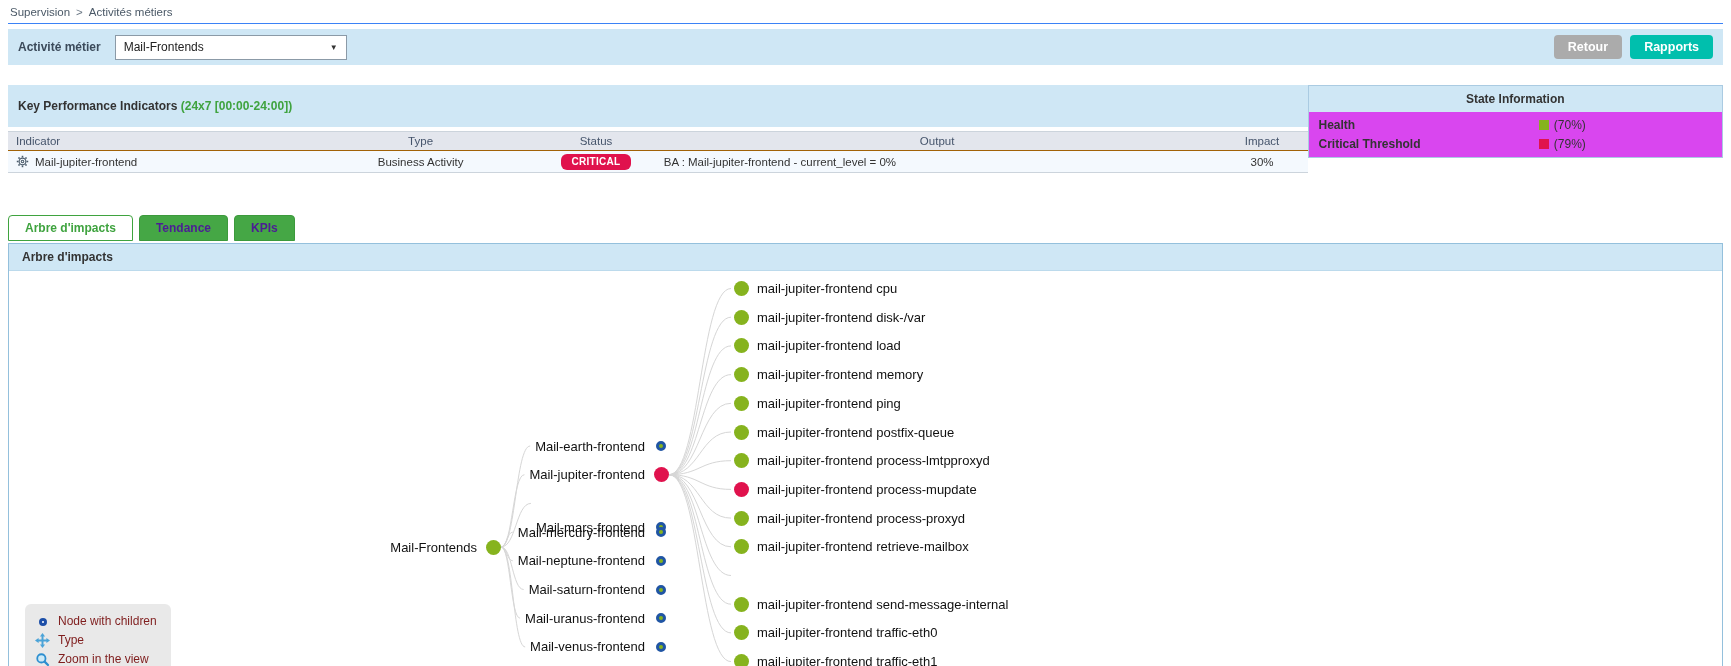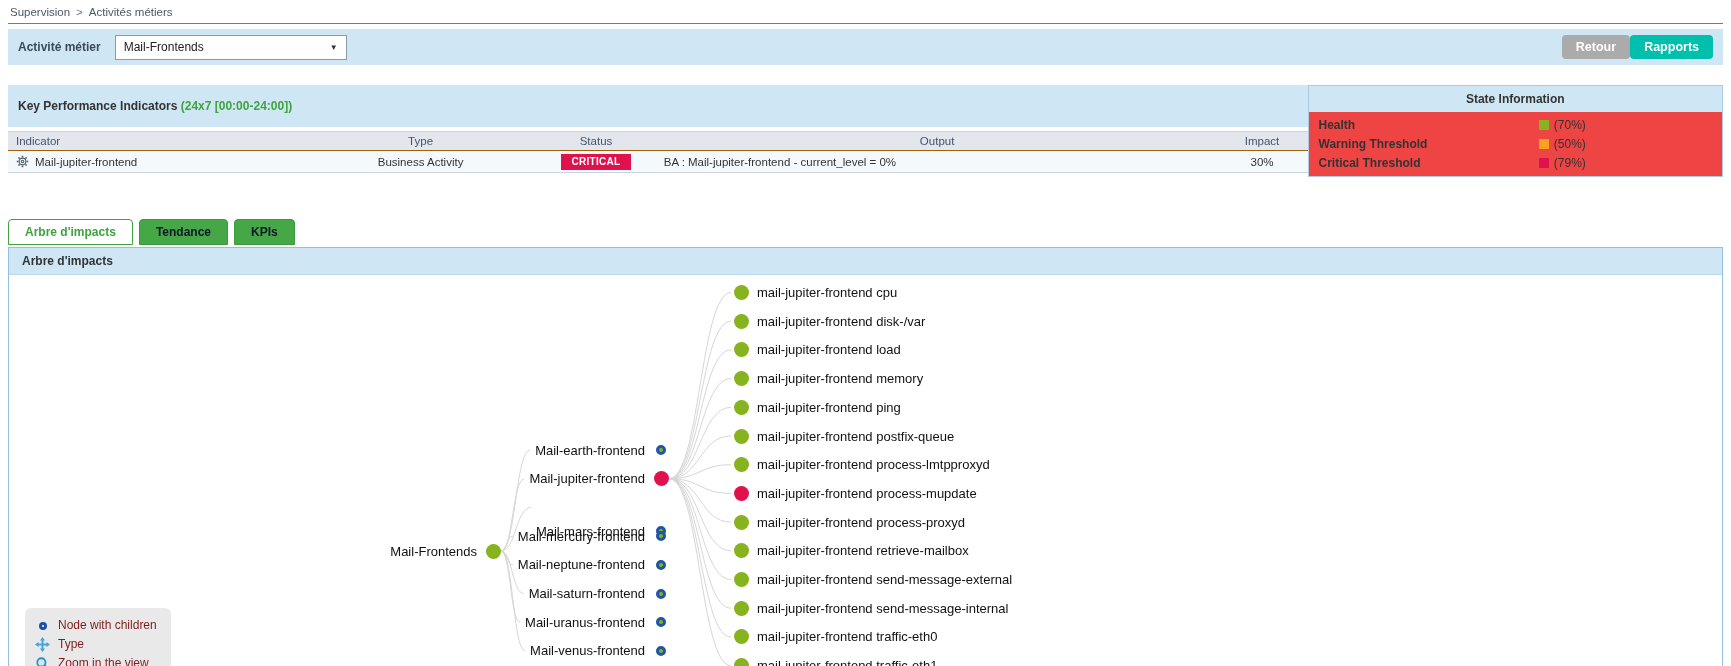"Retour" .toolbar-buttons { gap: none -> 8px }
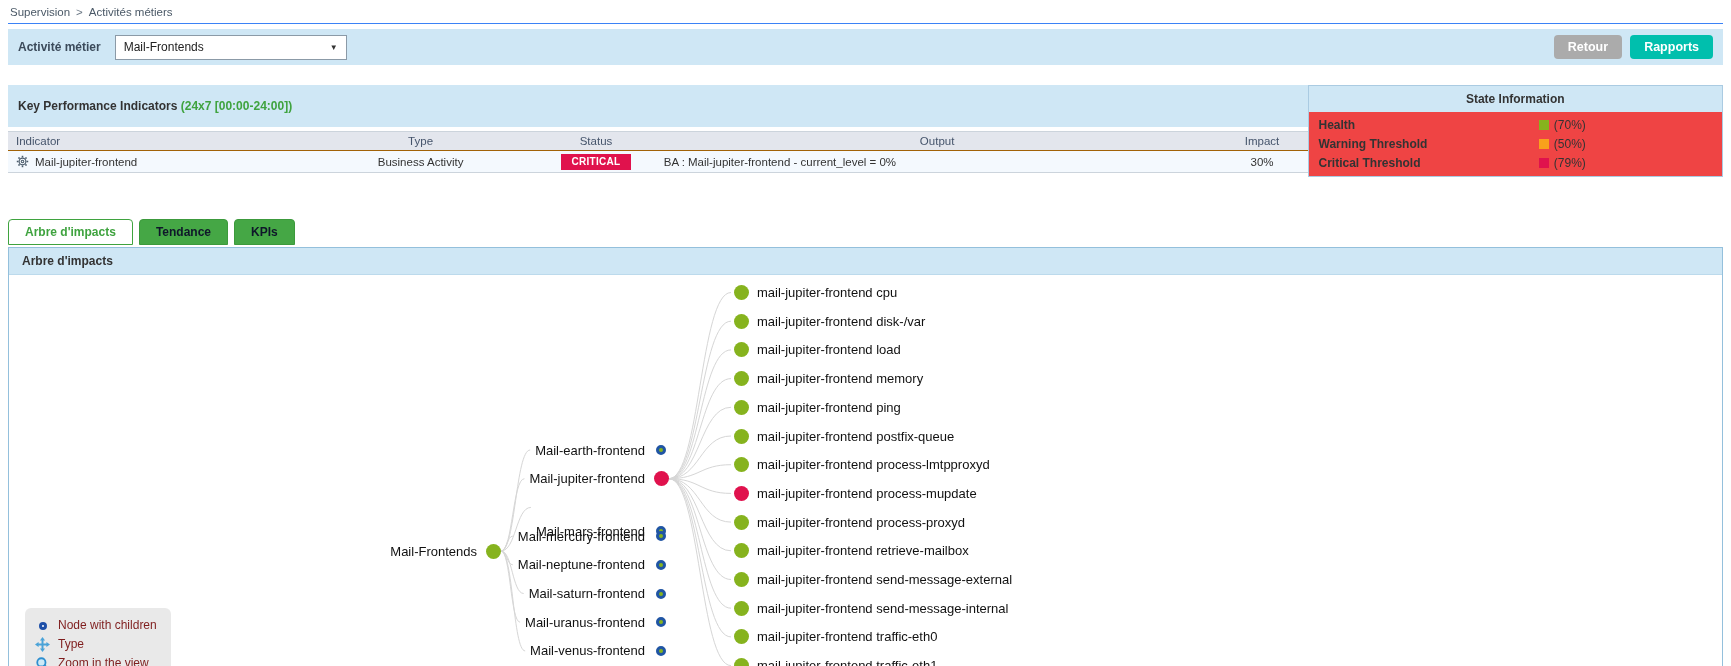"State Information" .state-block { background: #ef4444 -> #d946ef }
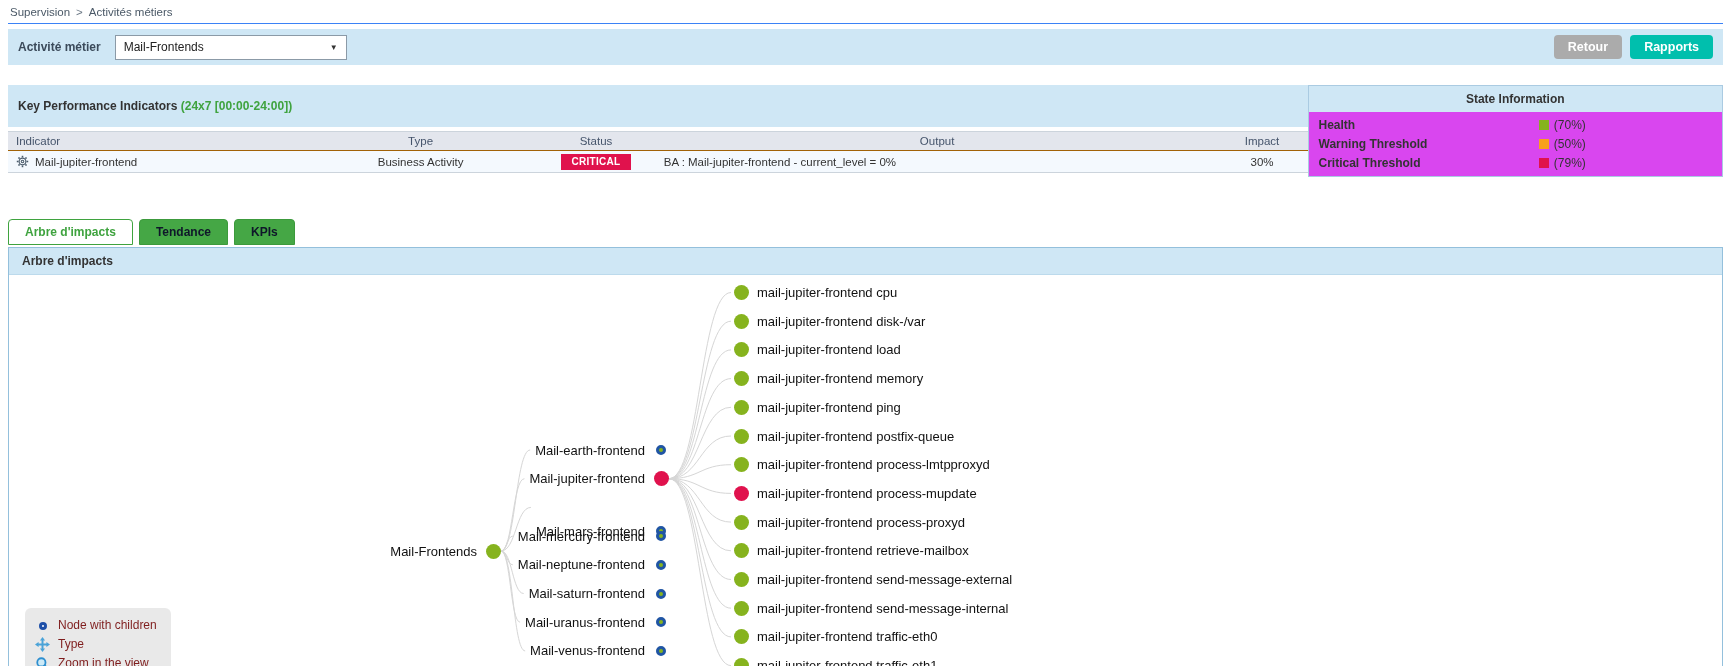"Warning Threshold" div.state-row { html: <div> <span>Warning Threshold</span> <span> <span></span> <span>(50%)</span> </span> </div> -> none }
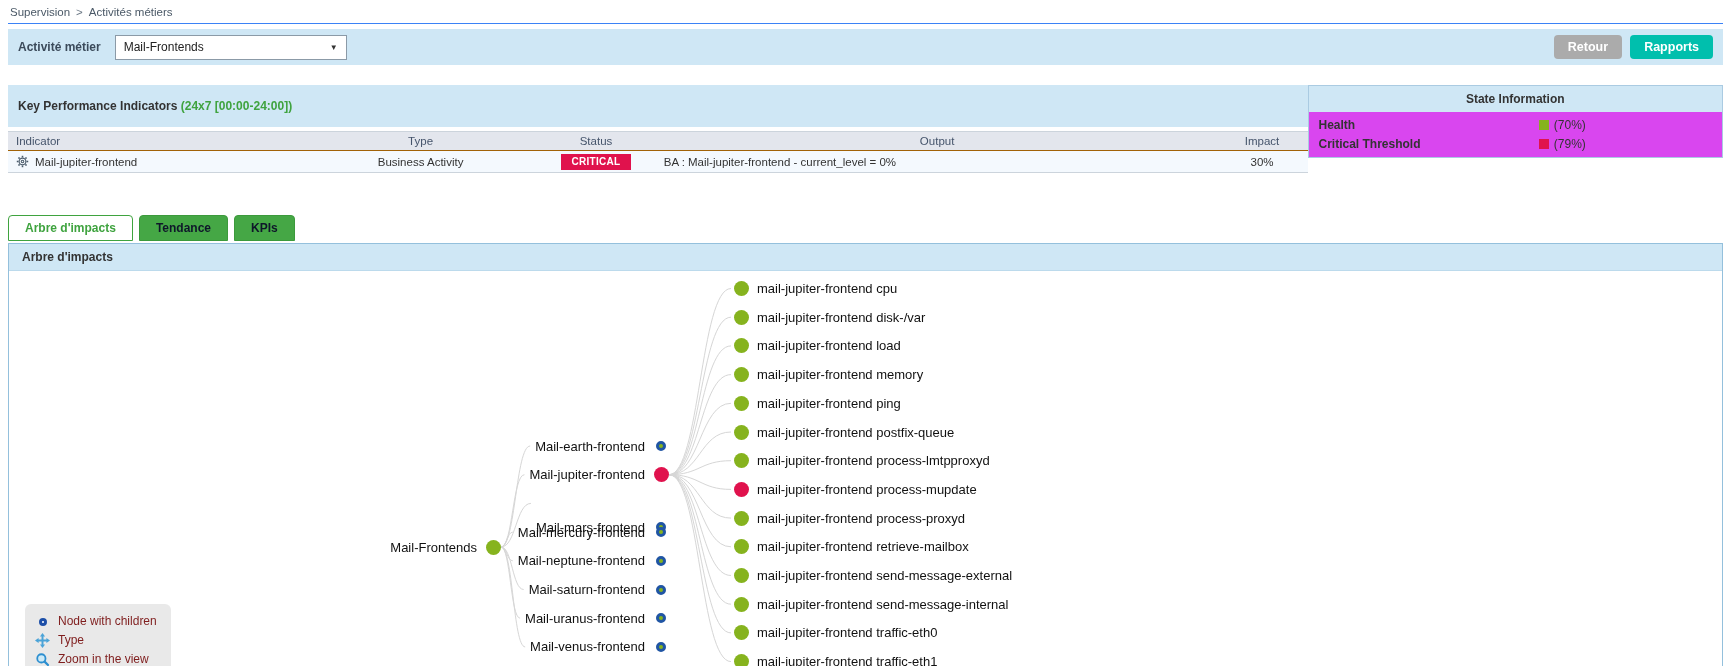"CRITICAL" .badge { border-radius: 0 -> 6px }
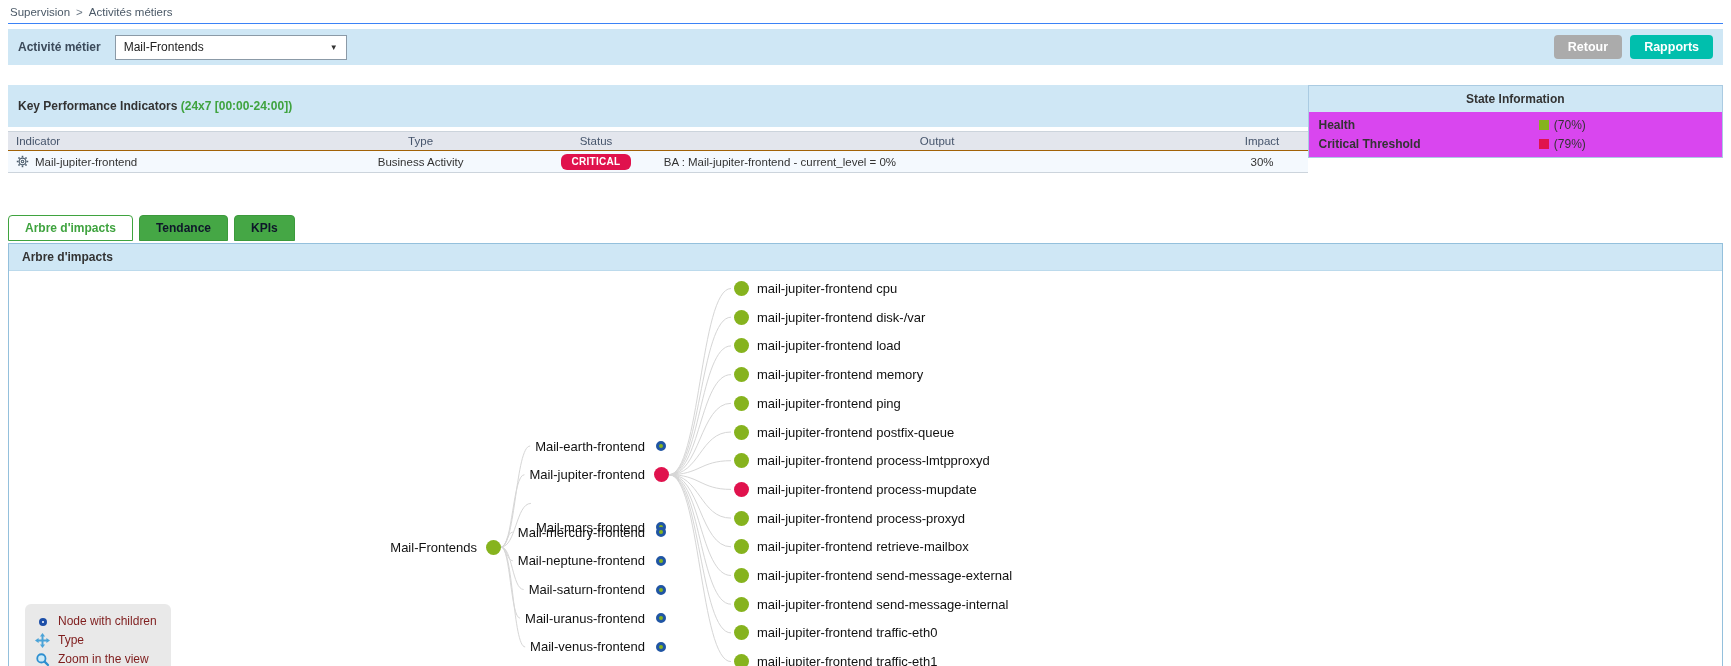"Tendance" .tab { color: #0f172a -> #4c1d95 }
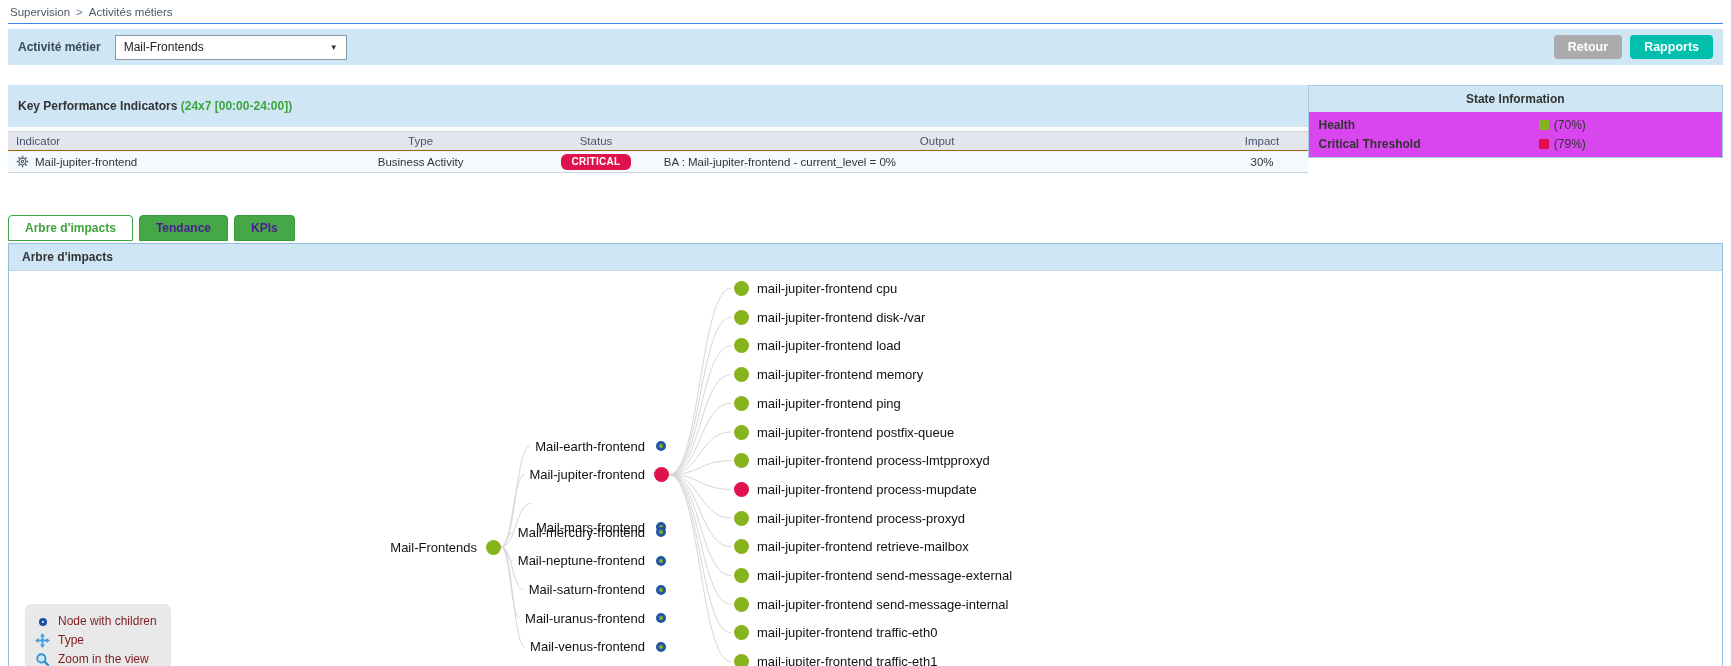"mail-jupiter-frontend send-message-external" div.tnode { html: <div> <span> <span></span> </span> <span>mail-jupiter-frontend send-message-external</span> </div> -> none }
